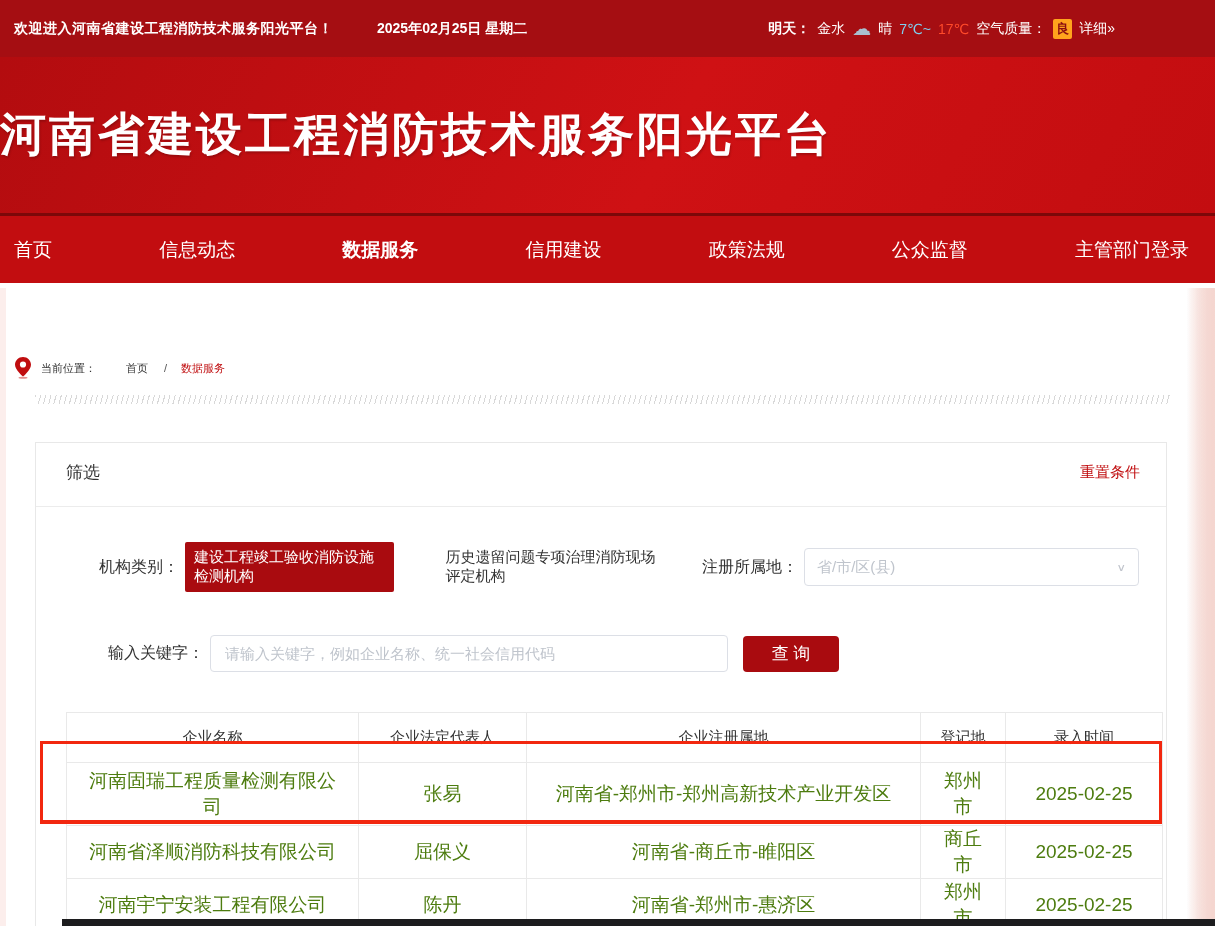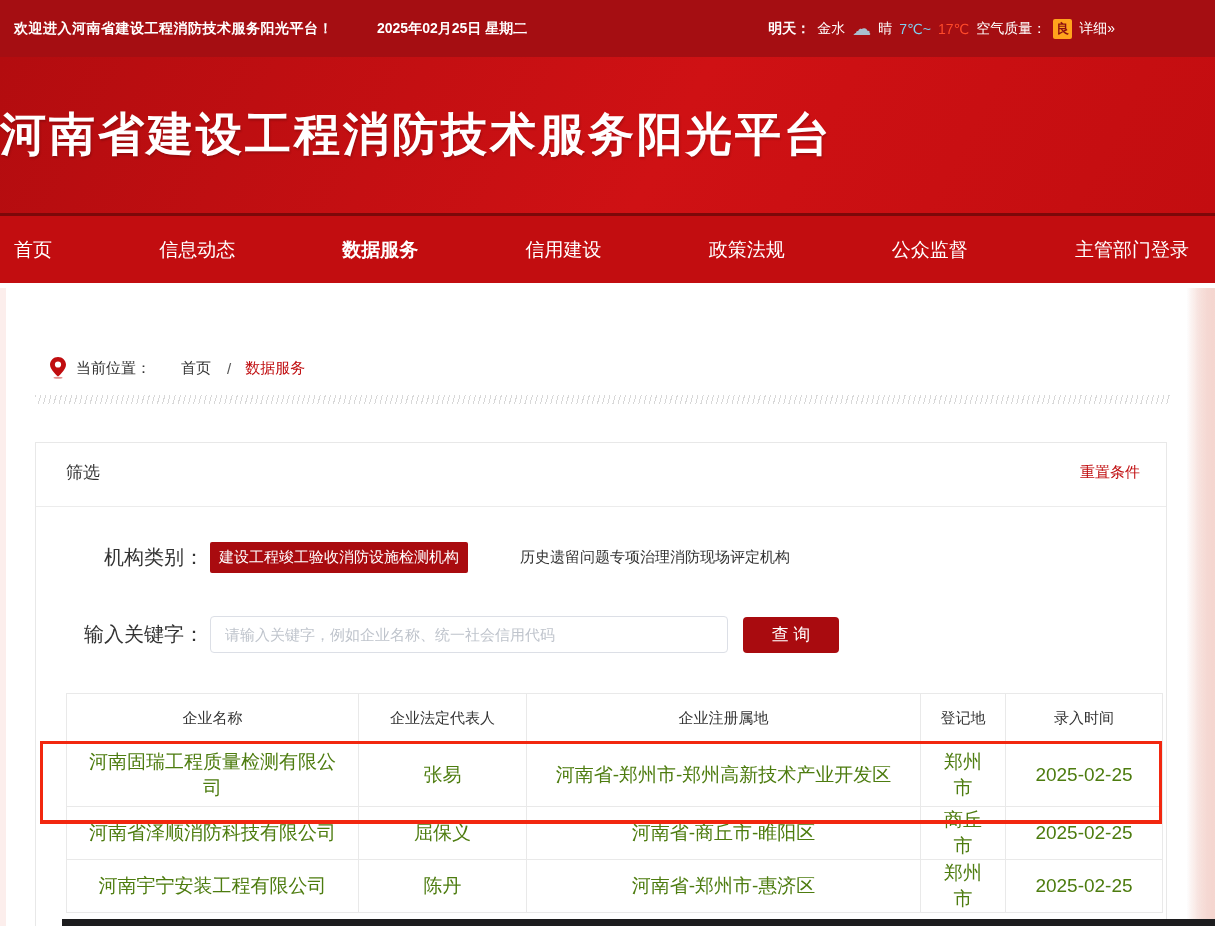"当前位置：" .breadcrumb { font-size: 15px -> 11px; padding: 74px 0 0 50px -> 74px 0 0 15px }
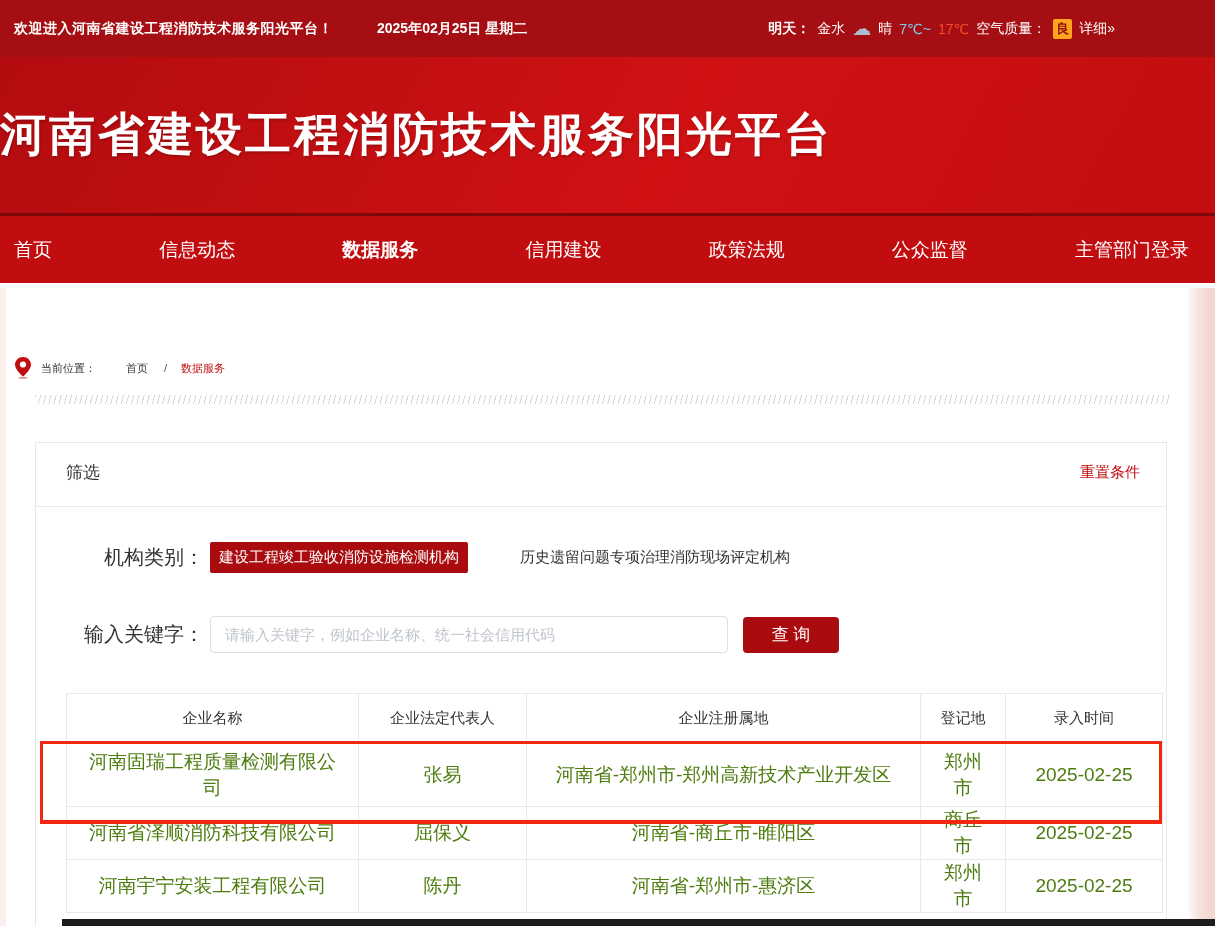"机构类别：" .f-label { font-size: 20px -> 16px }
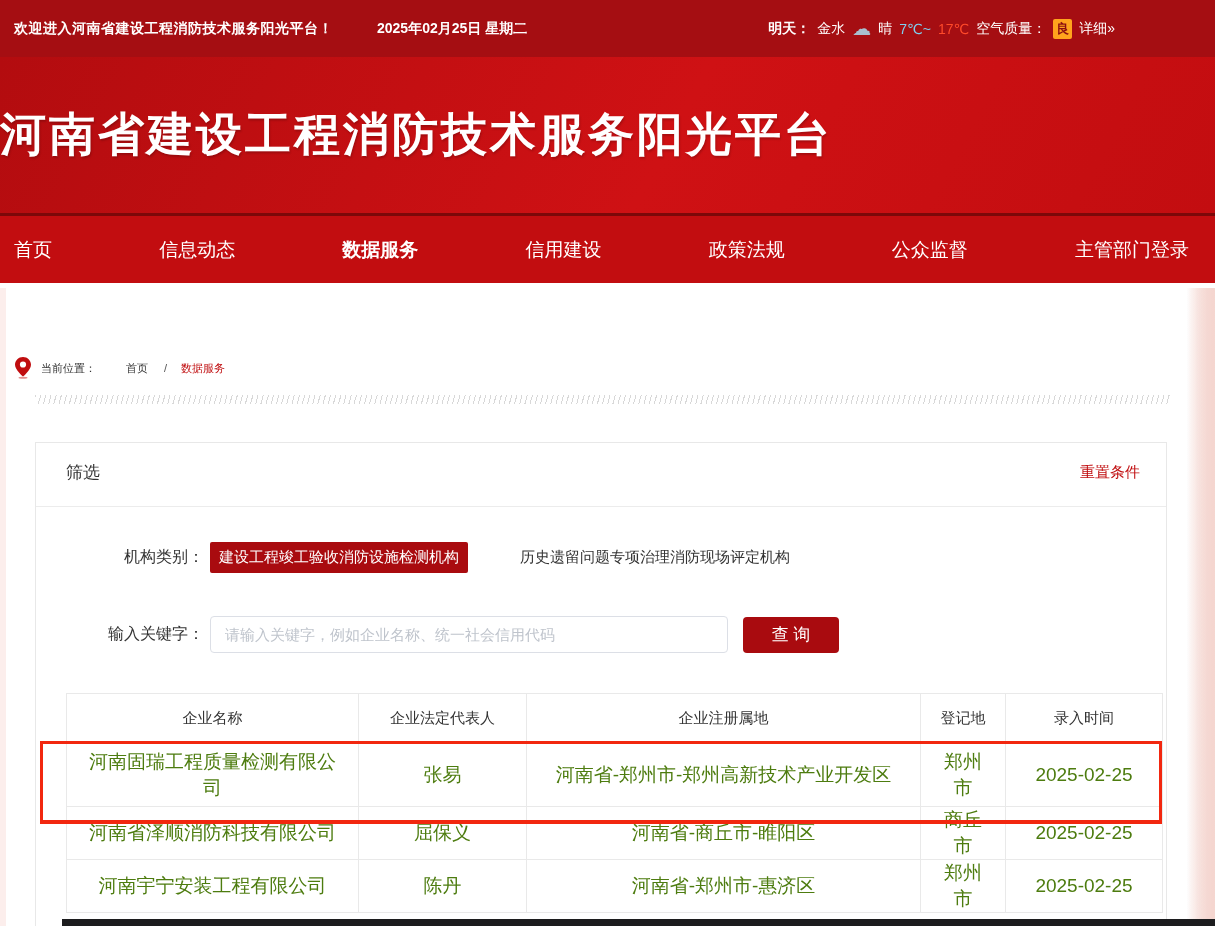"注册所属地：" div.region-group { html: none -> <div> <span>注册所属地：</span> <div> <span>省/市/区(县)</span> <span>∨</span> </div> </div> }
